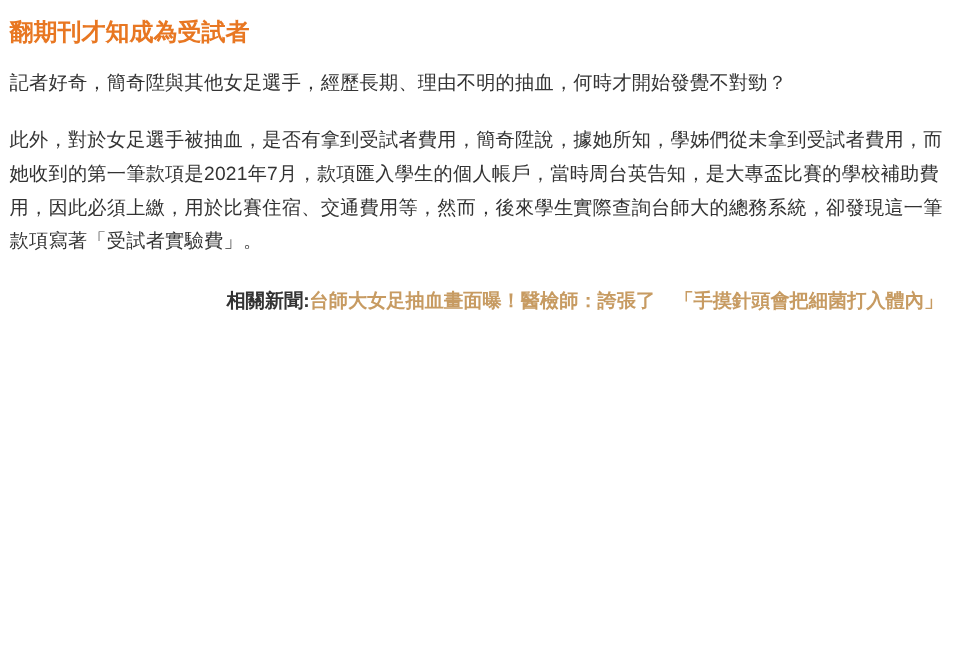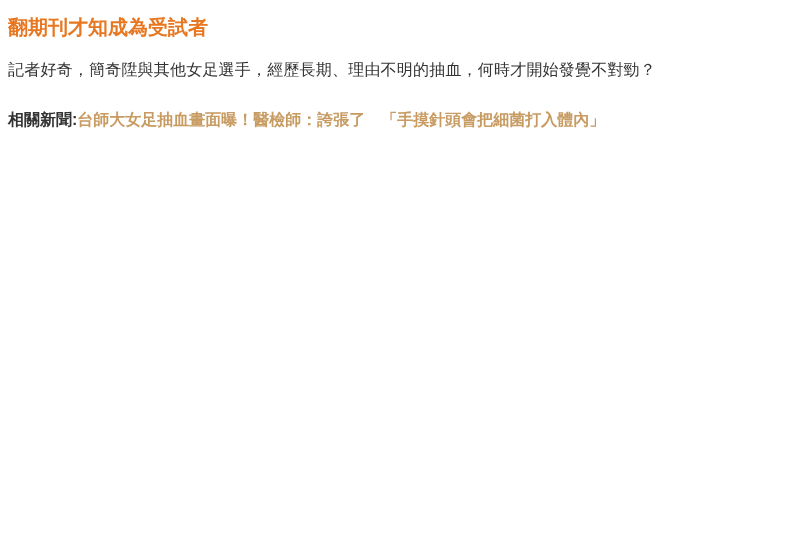"此外，對於女足選手被抽血，是否有拿到受試者費用，簡奇陞說，據她所知，學姊們從未拿" p.para { html: none -> <p>此外，對於女足選手被抽血，是否有拿到受試者費用，簡奇陞說，據她所知，學姊們從未拿到受試者費用，而她收到的第一筆款項是2021年7月，款項匯入學生的個人帳戶，當時周台英告知，是大專盃比賽的學校補助費用，因此必須上繳，用於比賽住宿、交通費用等，然而，後來學生實際查詢台師大的總務系統，卻發現這一筆款項寫著「受試者實驗費」。</p> }
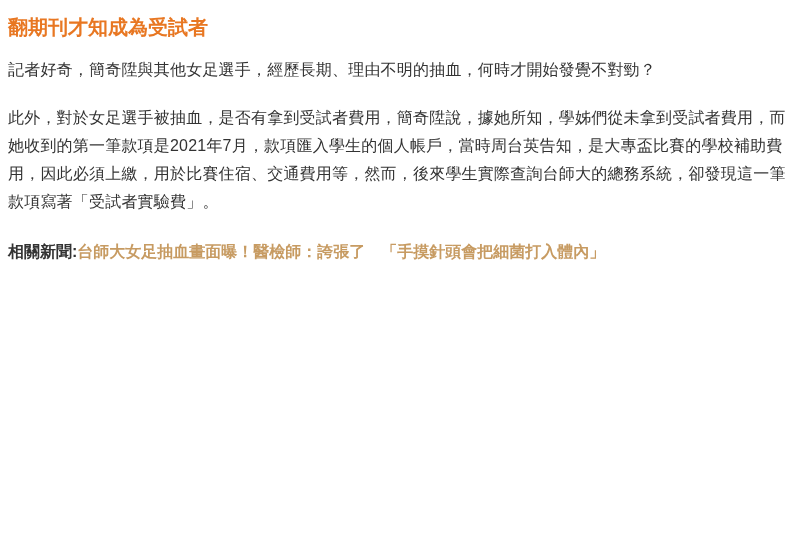"相關新聞:台師大女足抽血畫面曝！醫檢師：誇張了 「手摸針頭會把細菌打入體內」" .related { text-align: none -> right }
